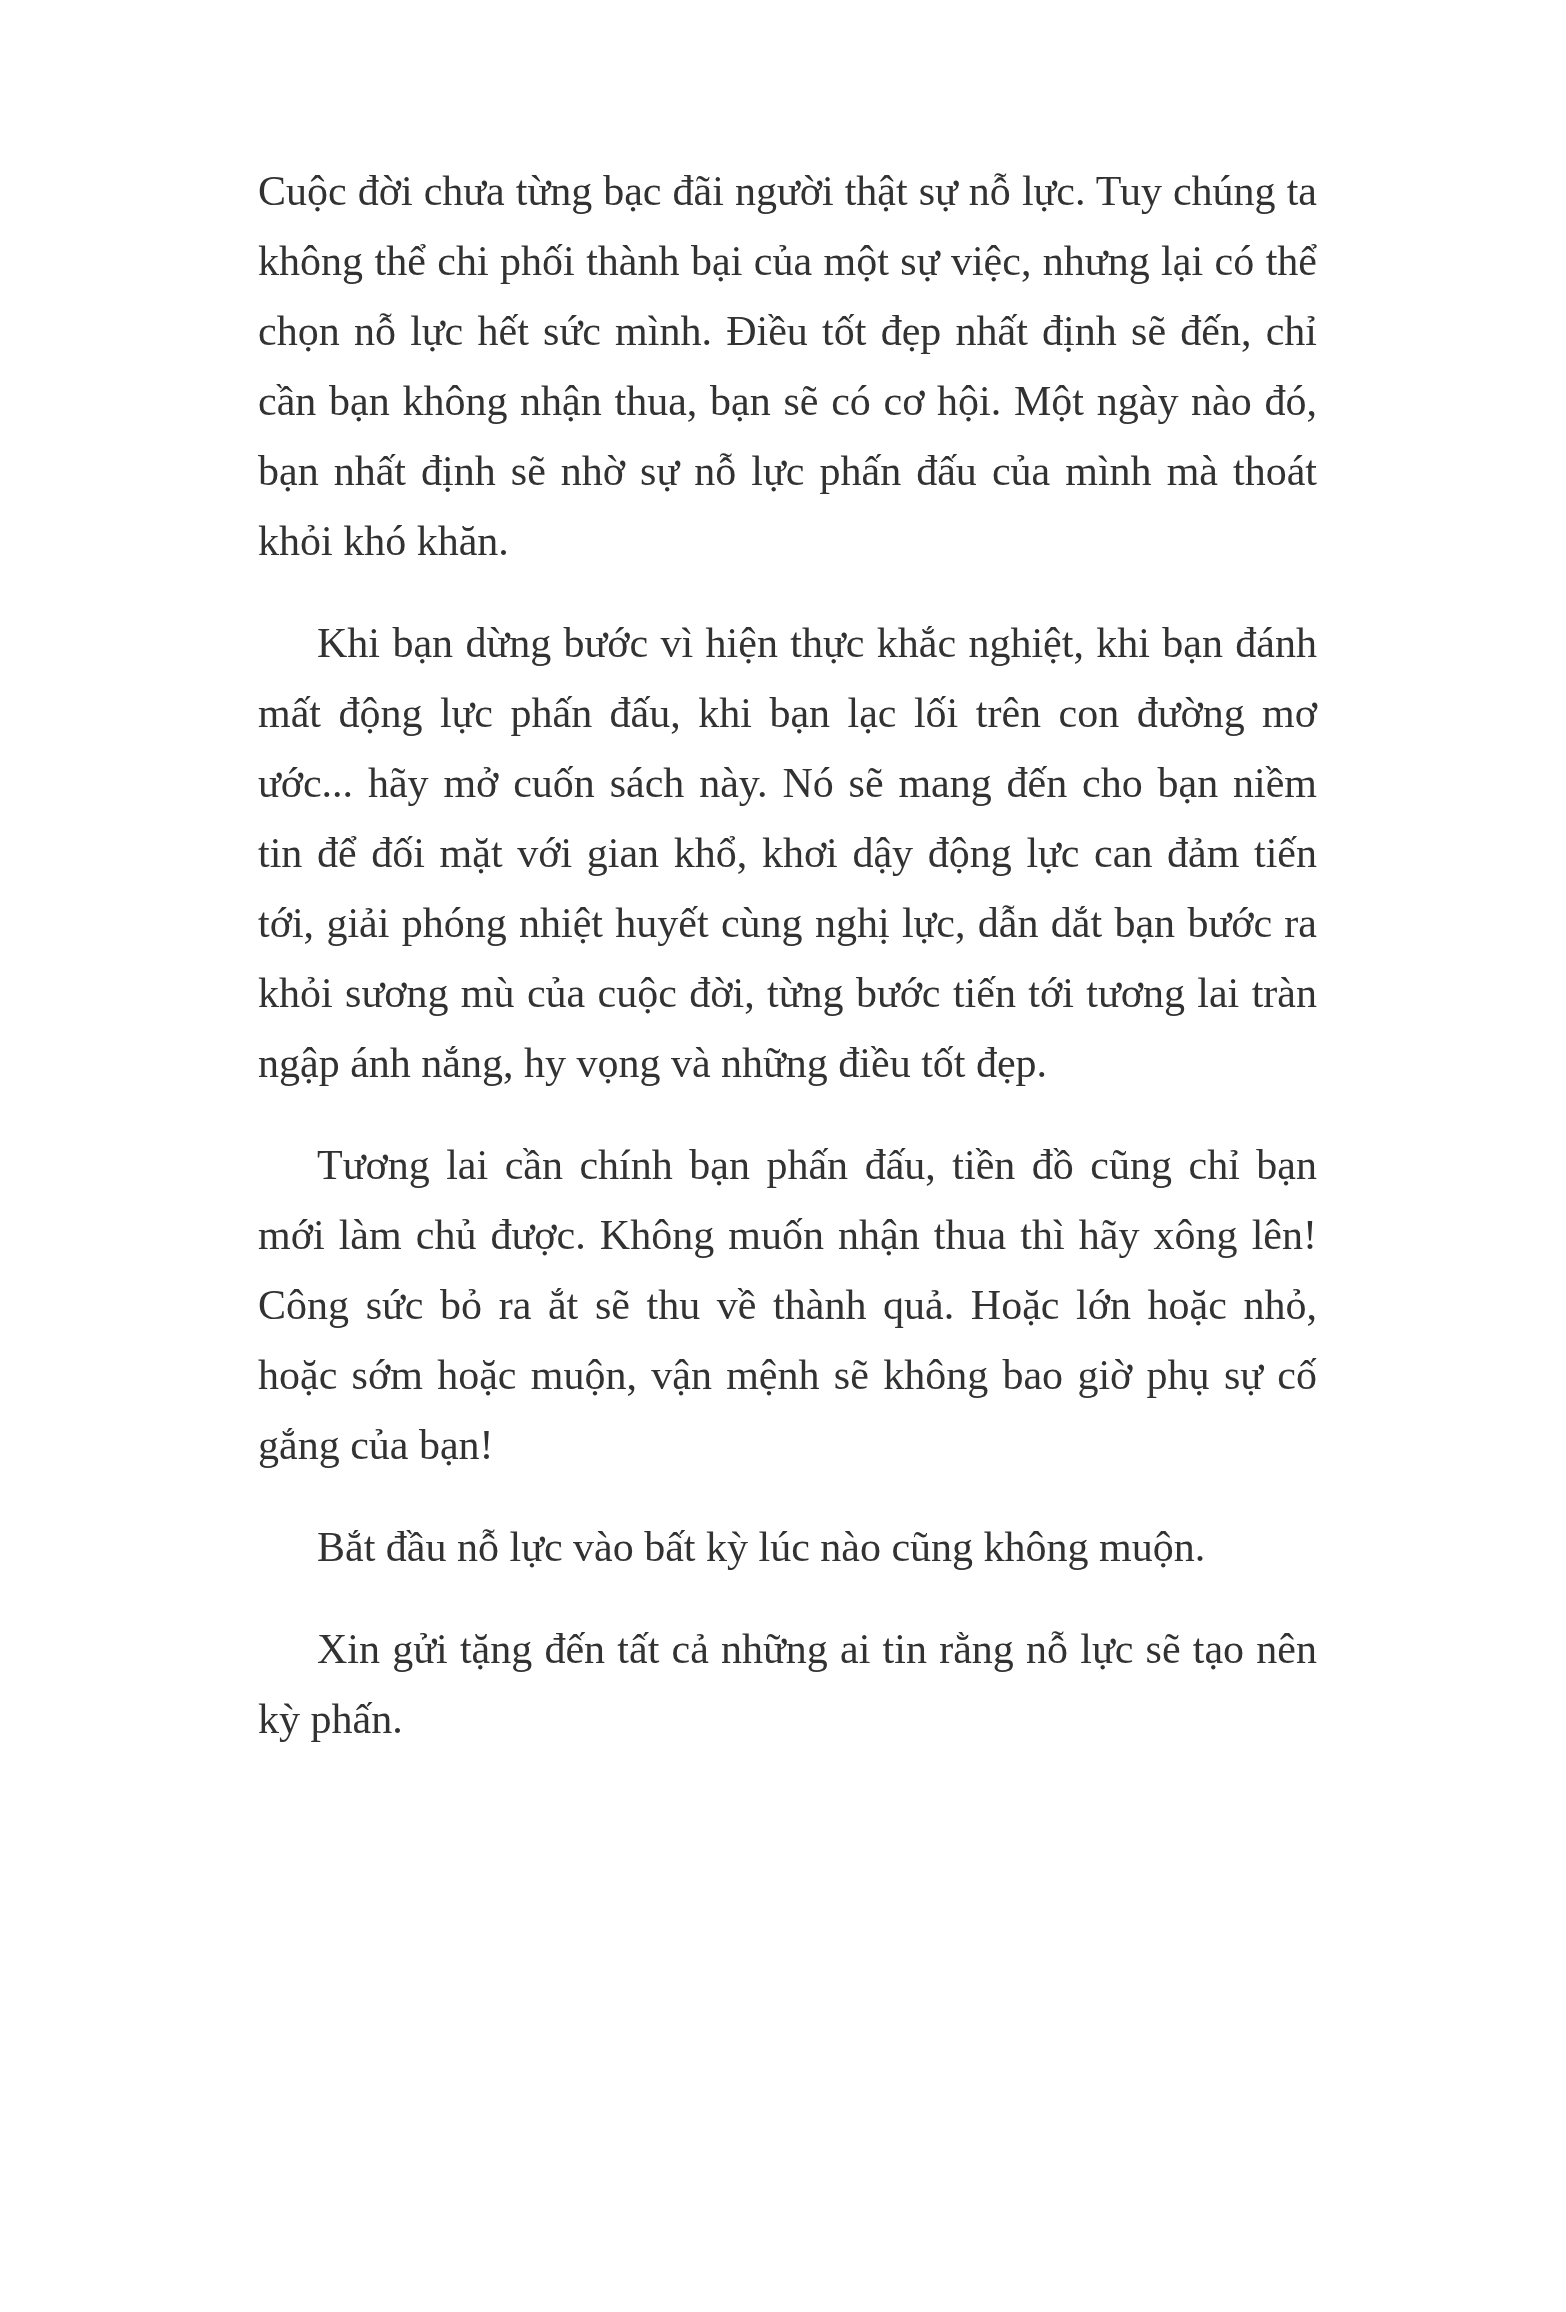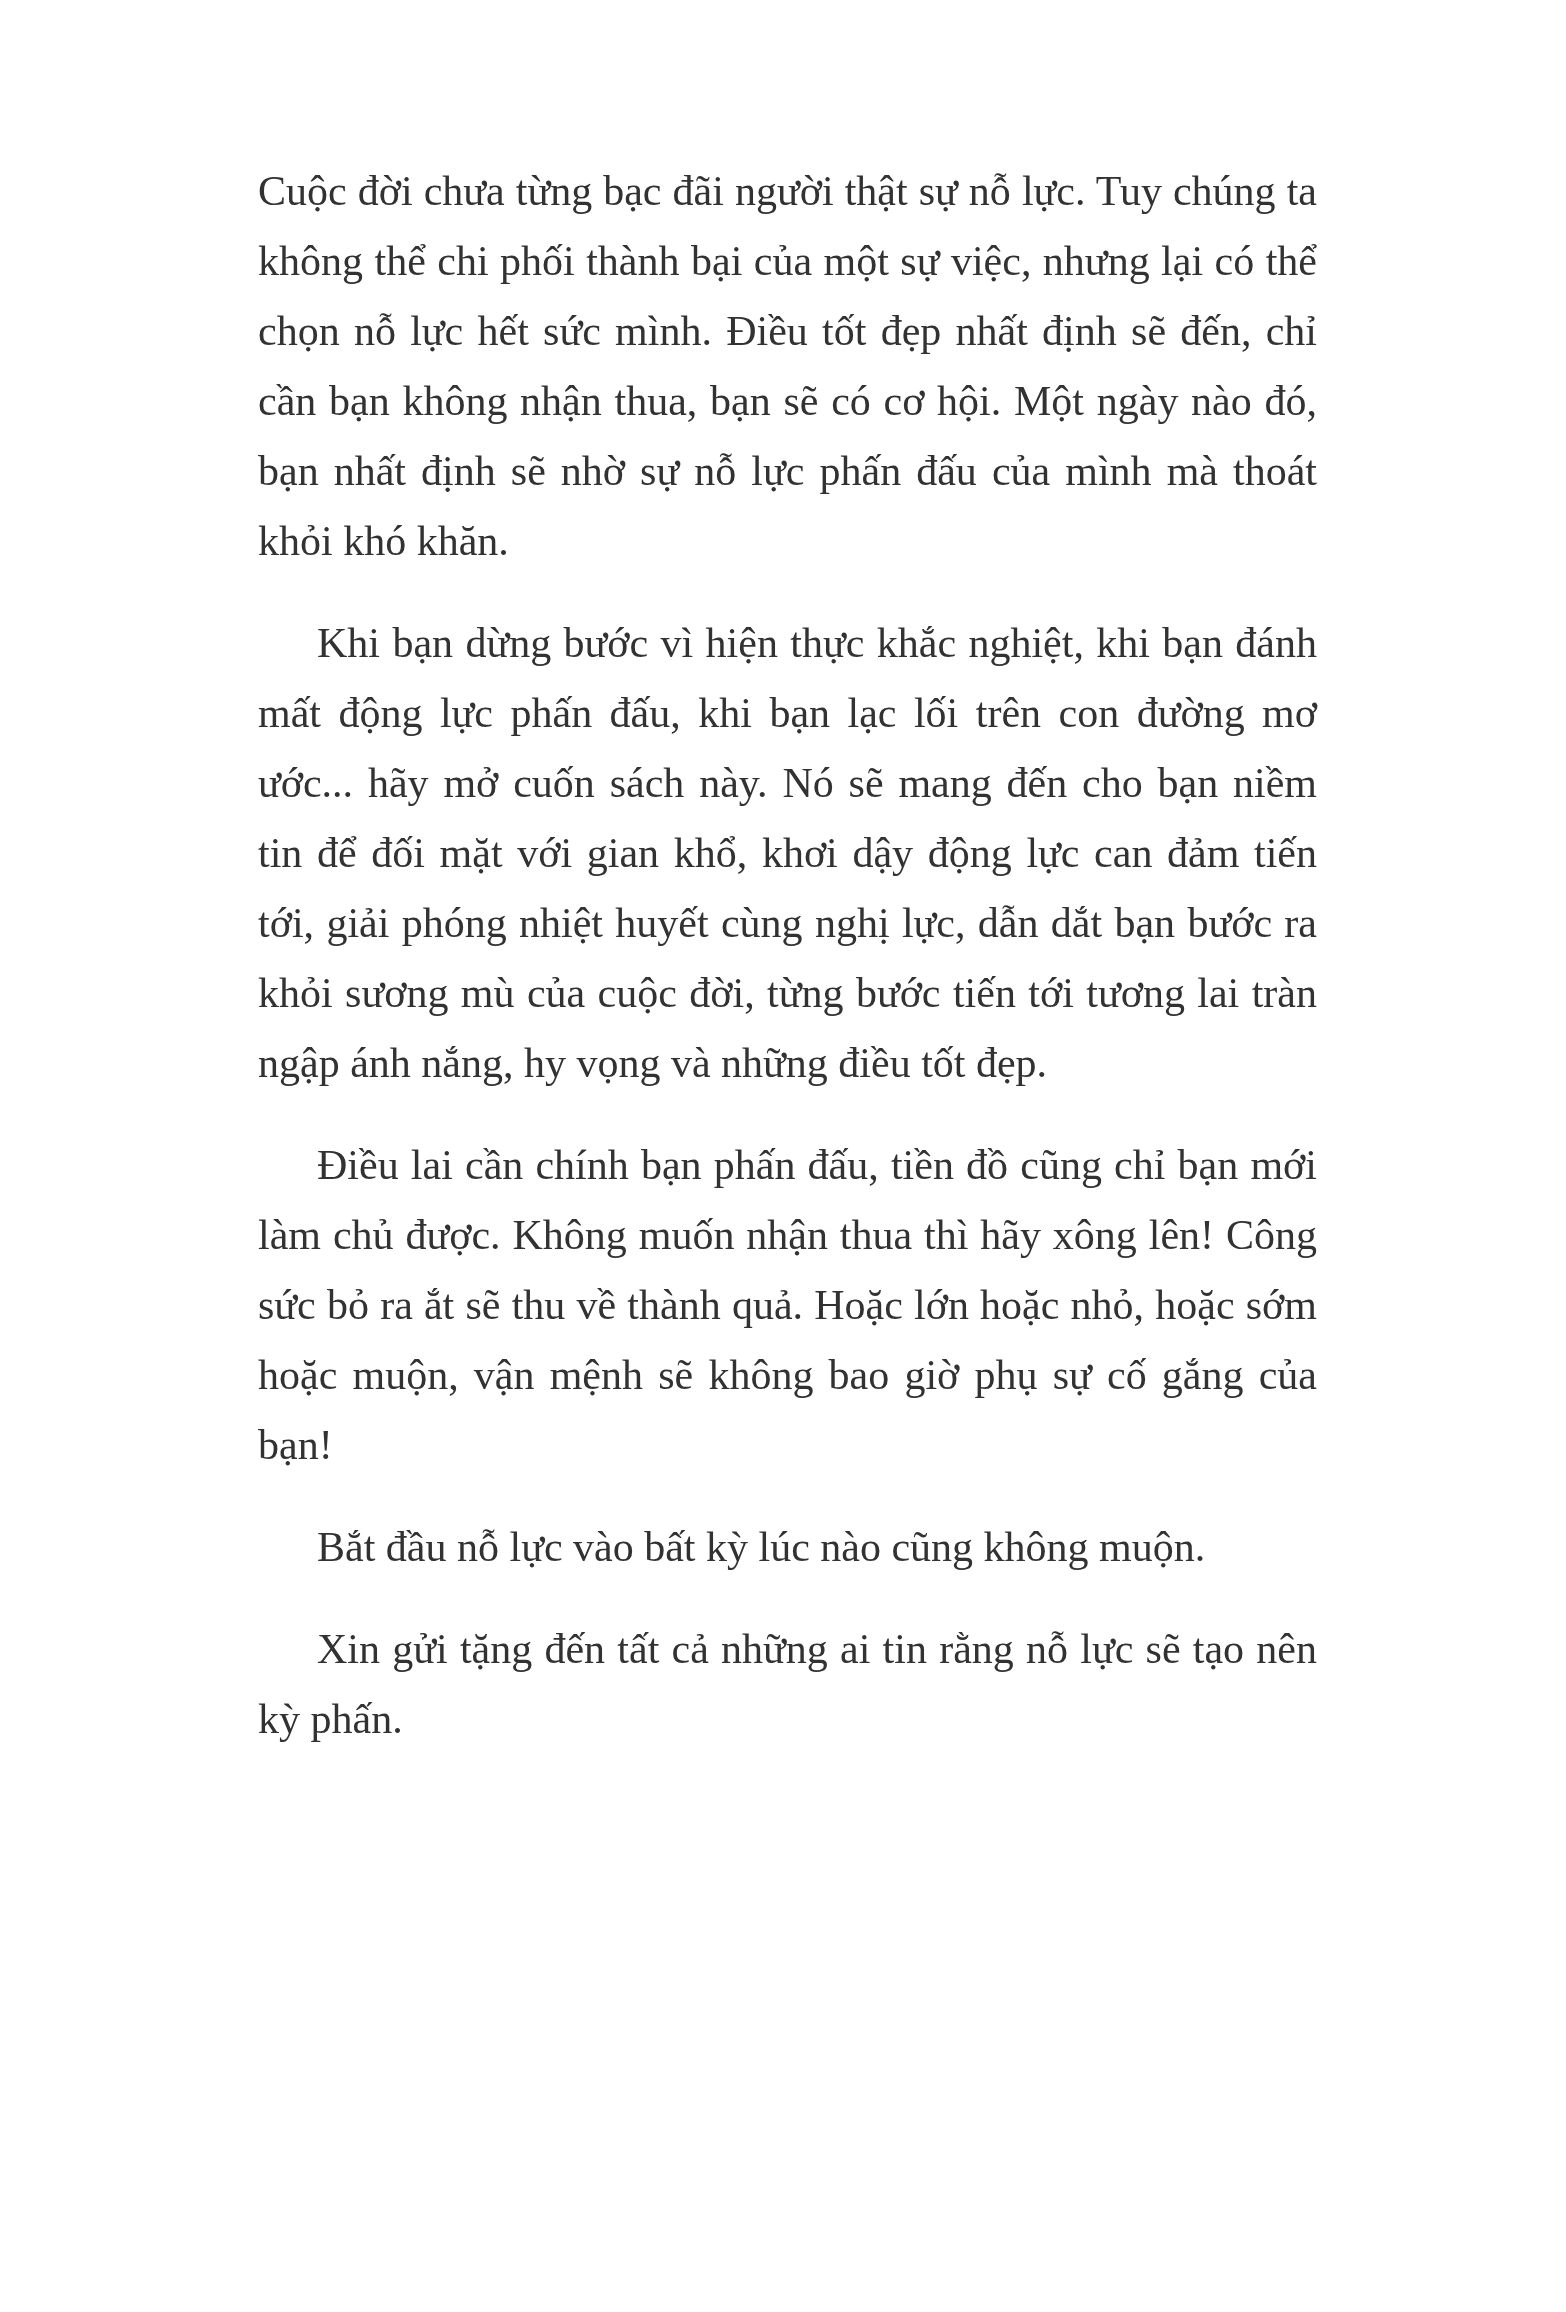"Điều lai cần chính bạn" p.para { text: Điều -> Tương }
